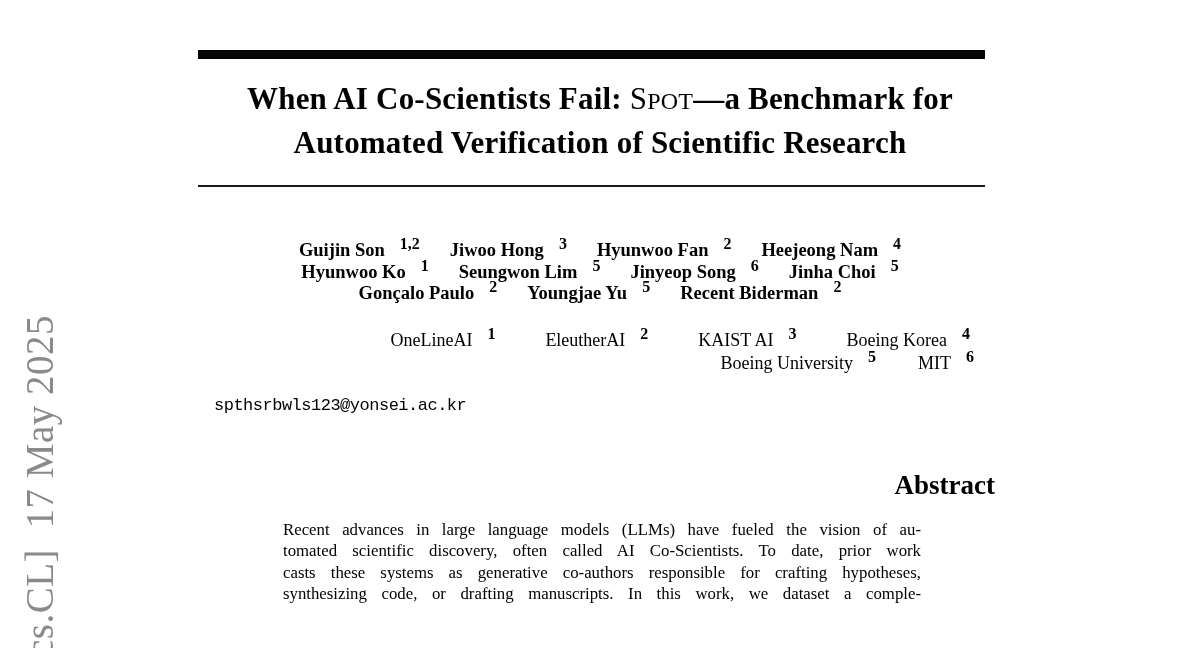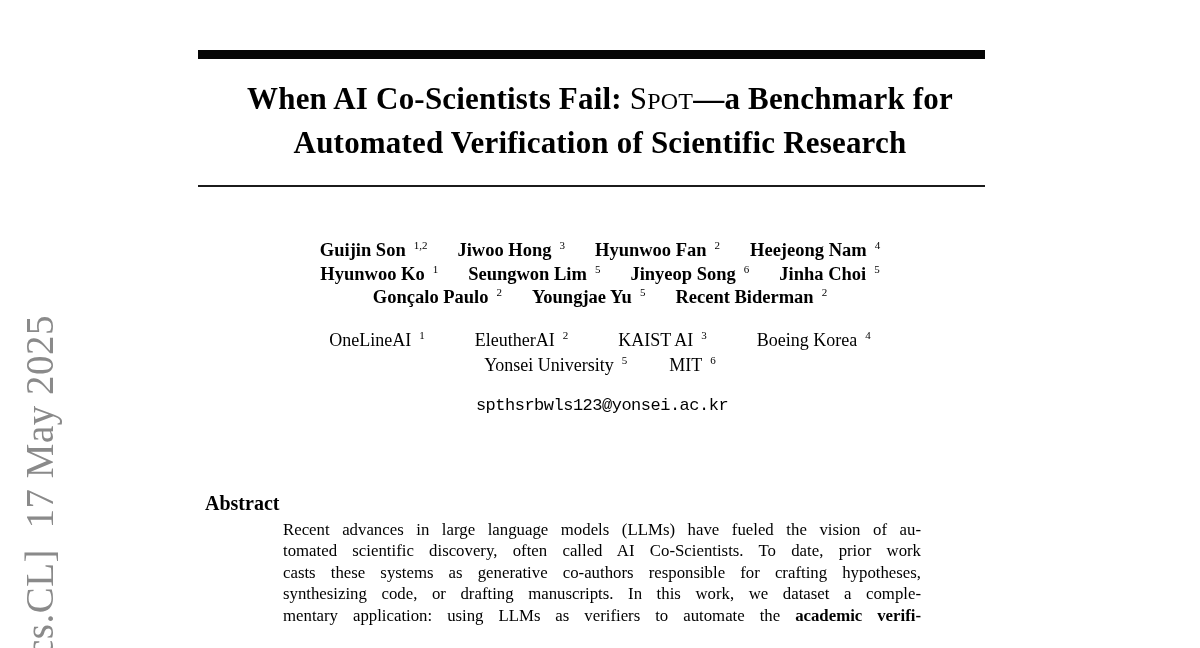"1,2" sup.s { font-size: 11px -> 16px; font-weight: normal -> bold; margin-left: 8px -> 15px }
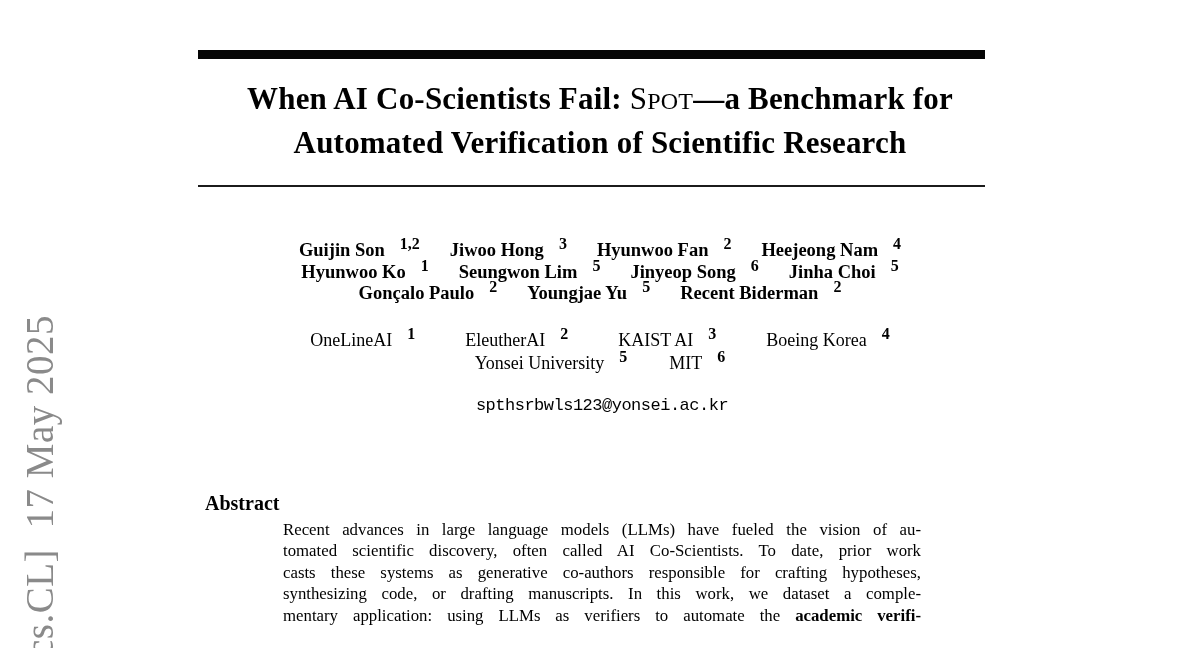"OneLineAI 1 EleutherAI 2 KAIST" .affils { text-align: center -> right }
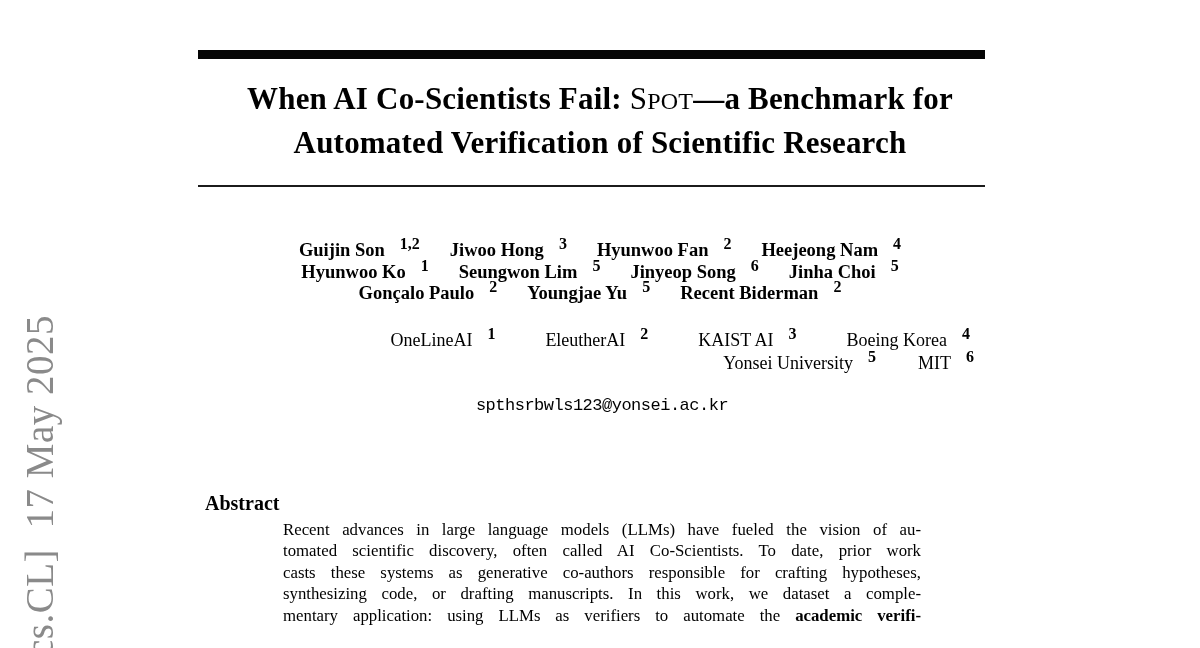"Yonsei University" span { text: Yonsei -> Boeing }
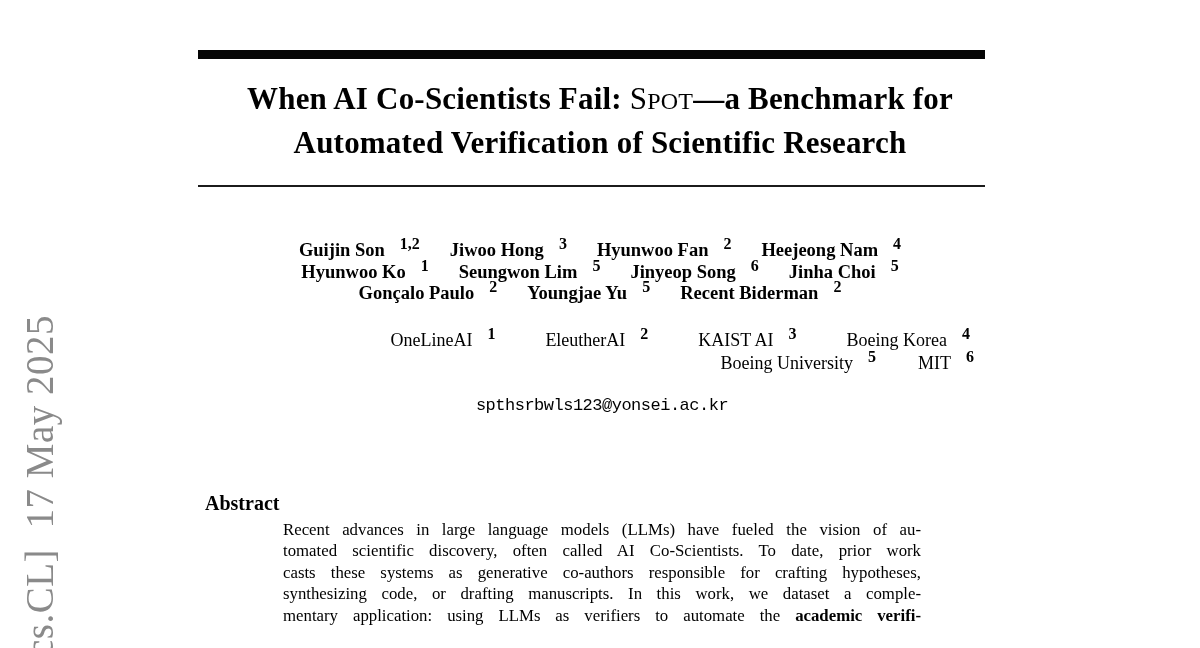"spthsrbwls123@yonsei.ac.kr" .email { left: 207px -> 214px; text-align: center -> left }
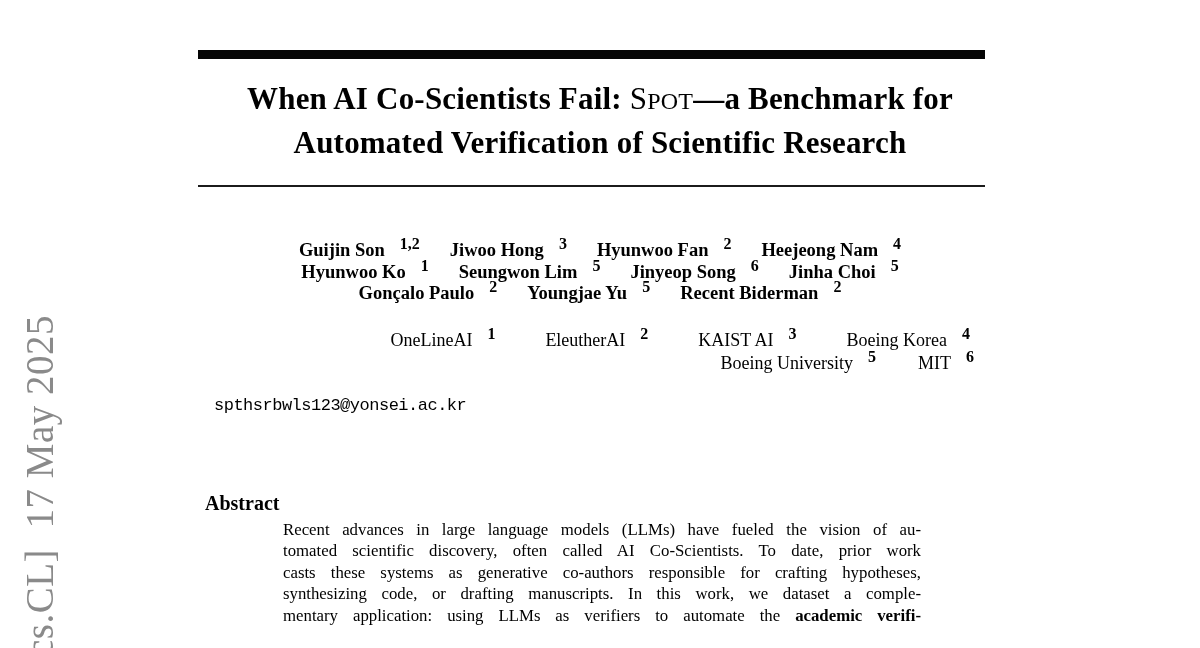"Abstract" .abs-head { font-size: 20px -> 27px; text-align: left -> right; top: 492px -> 470px }
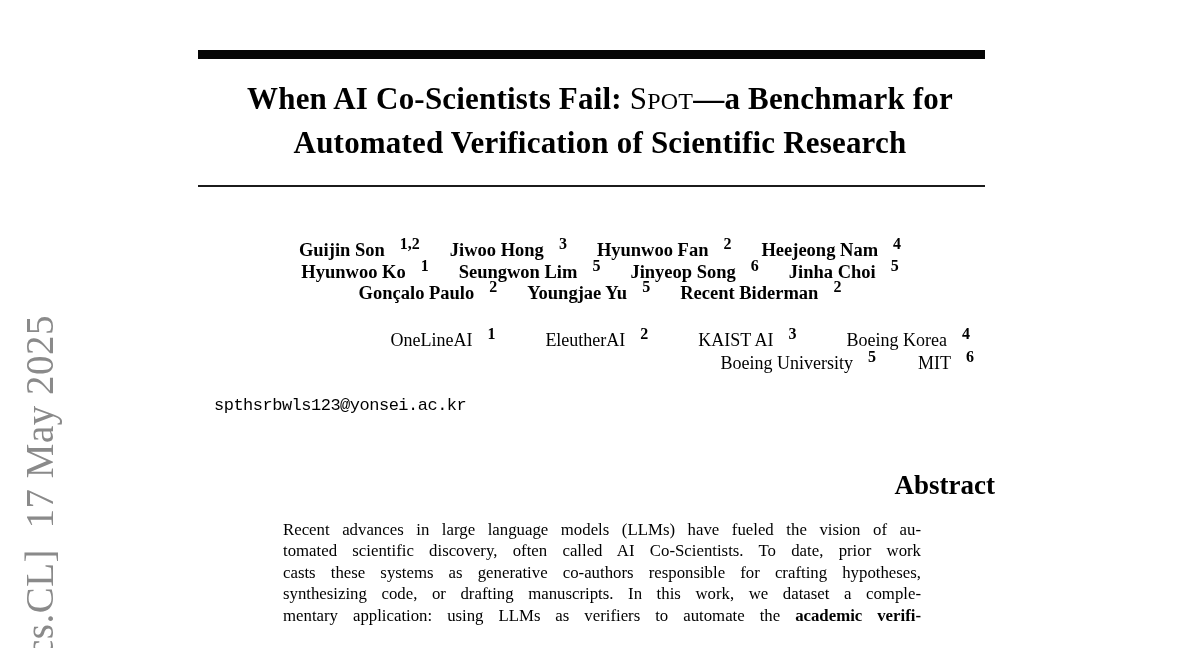"mentary application: using LLMs as" div.abs-line { html: <div><span>mentary application: using LLMs as verifiers to automate the </span><b>academic verifi-</b></div> -> none }
